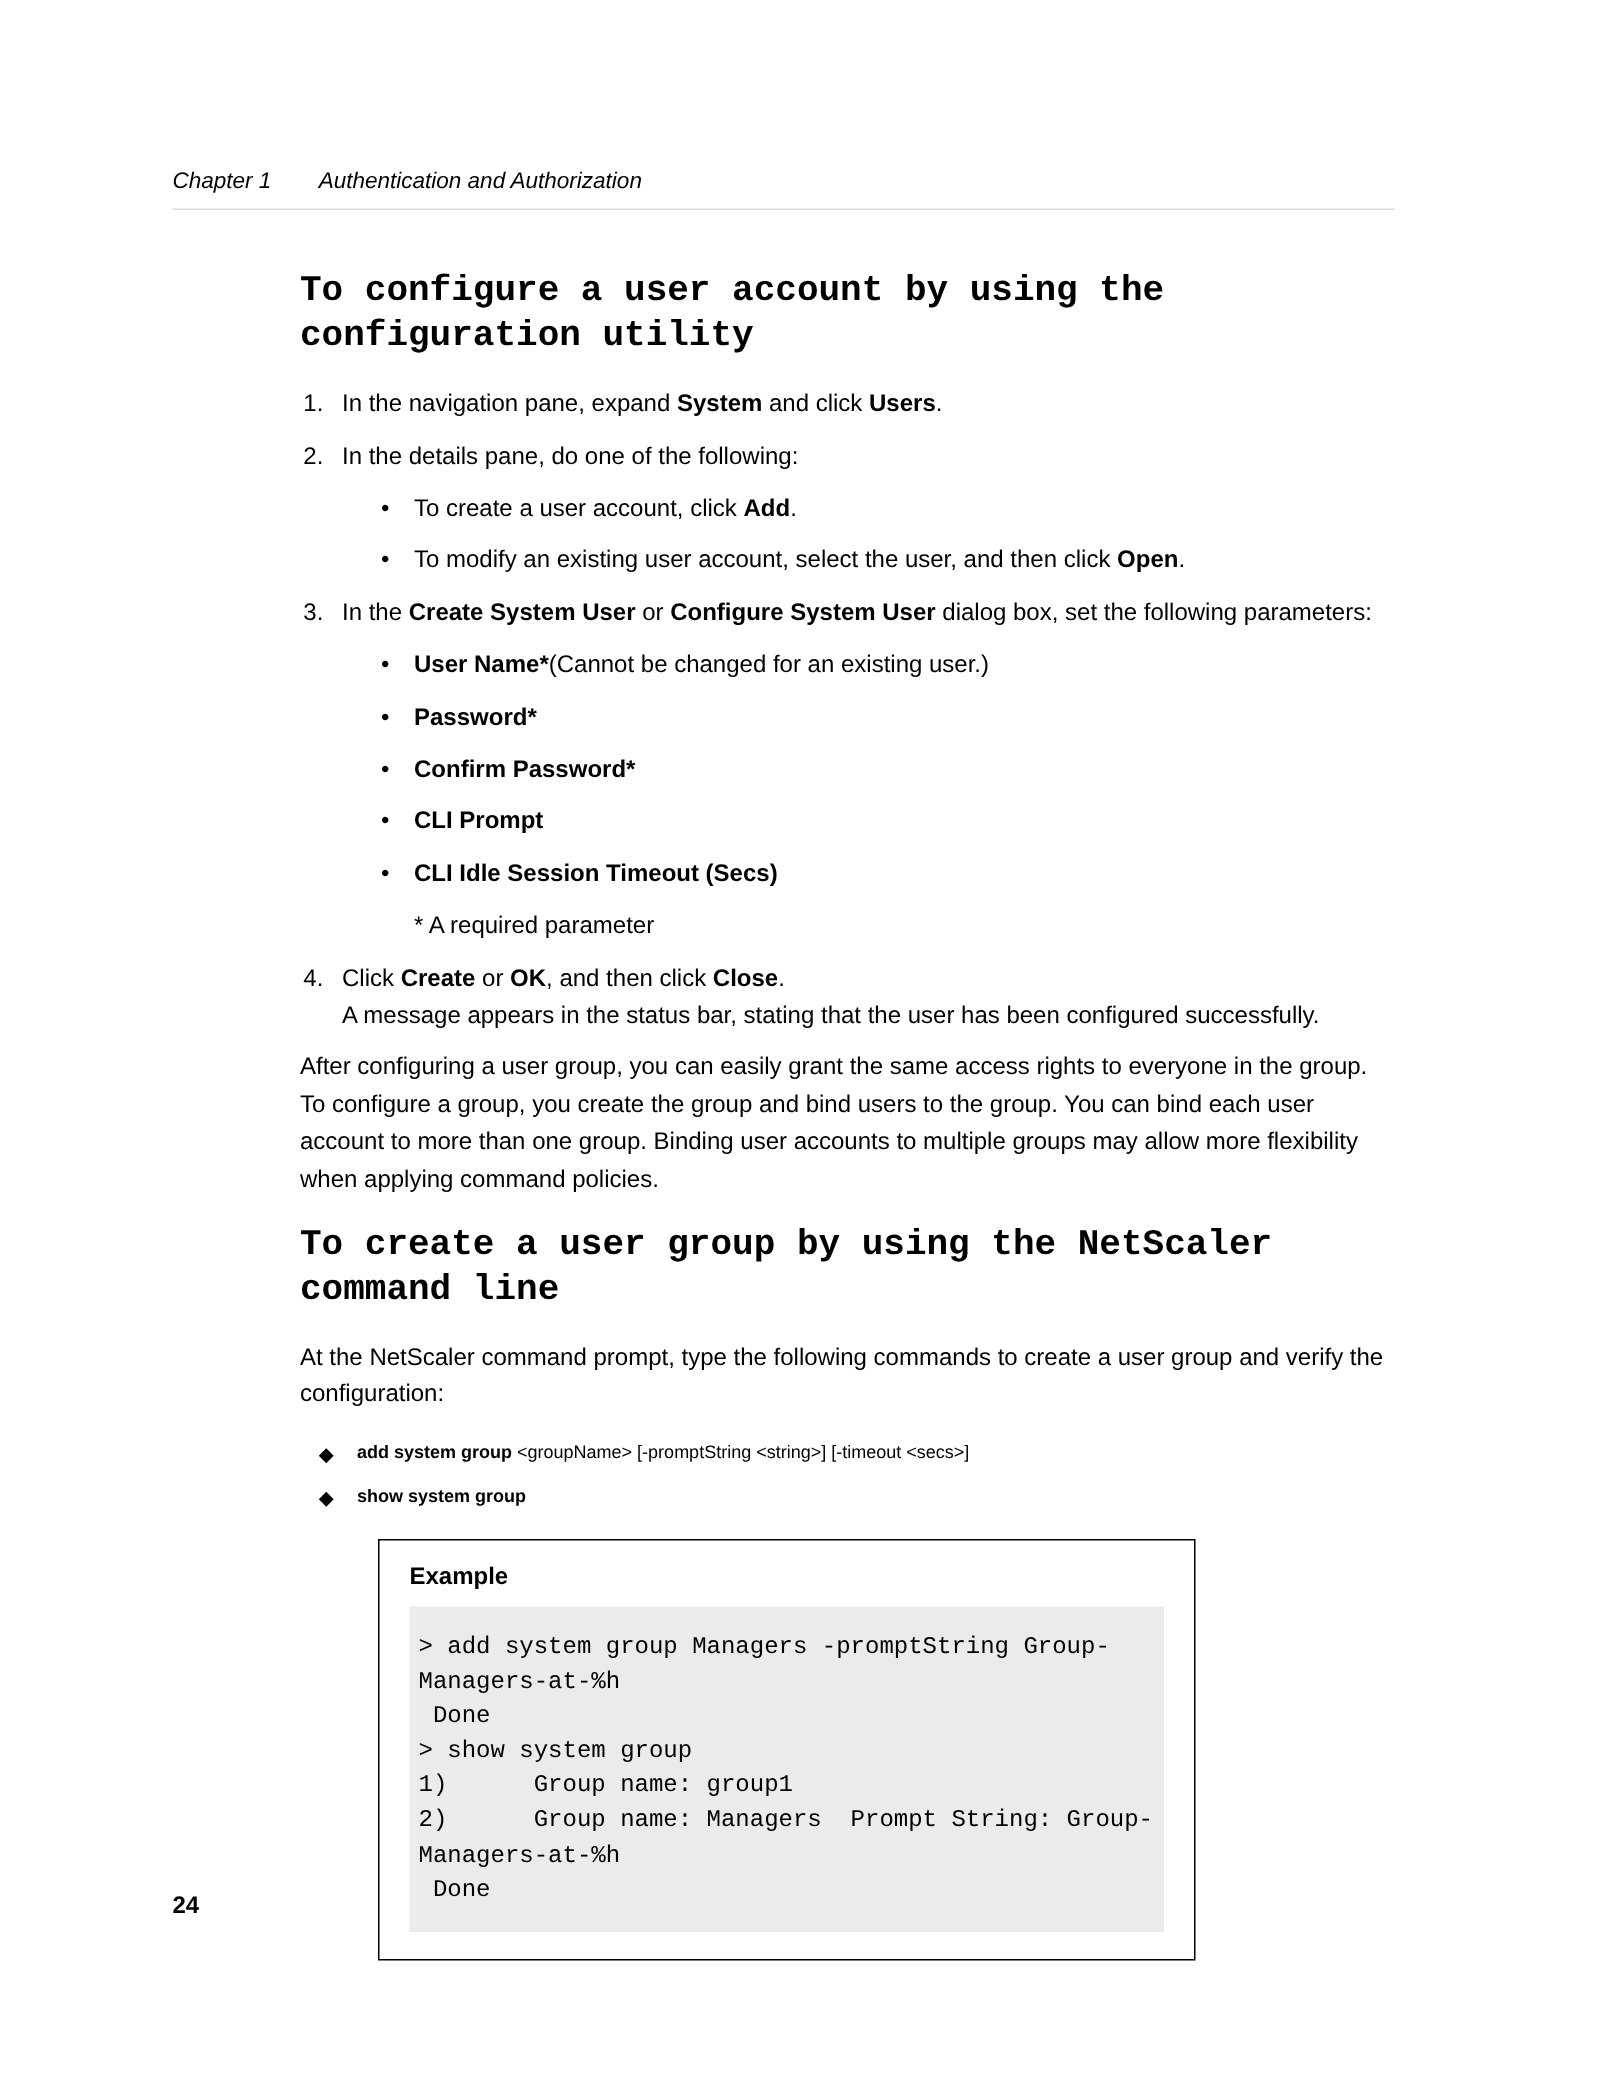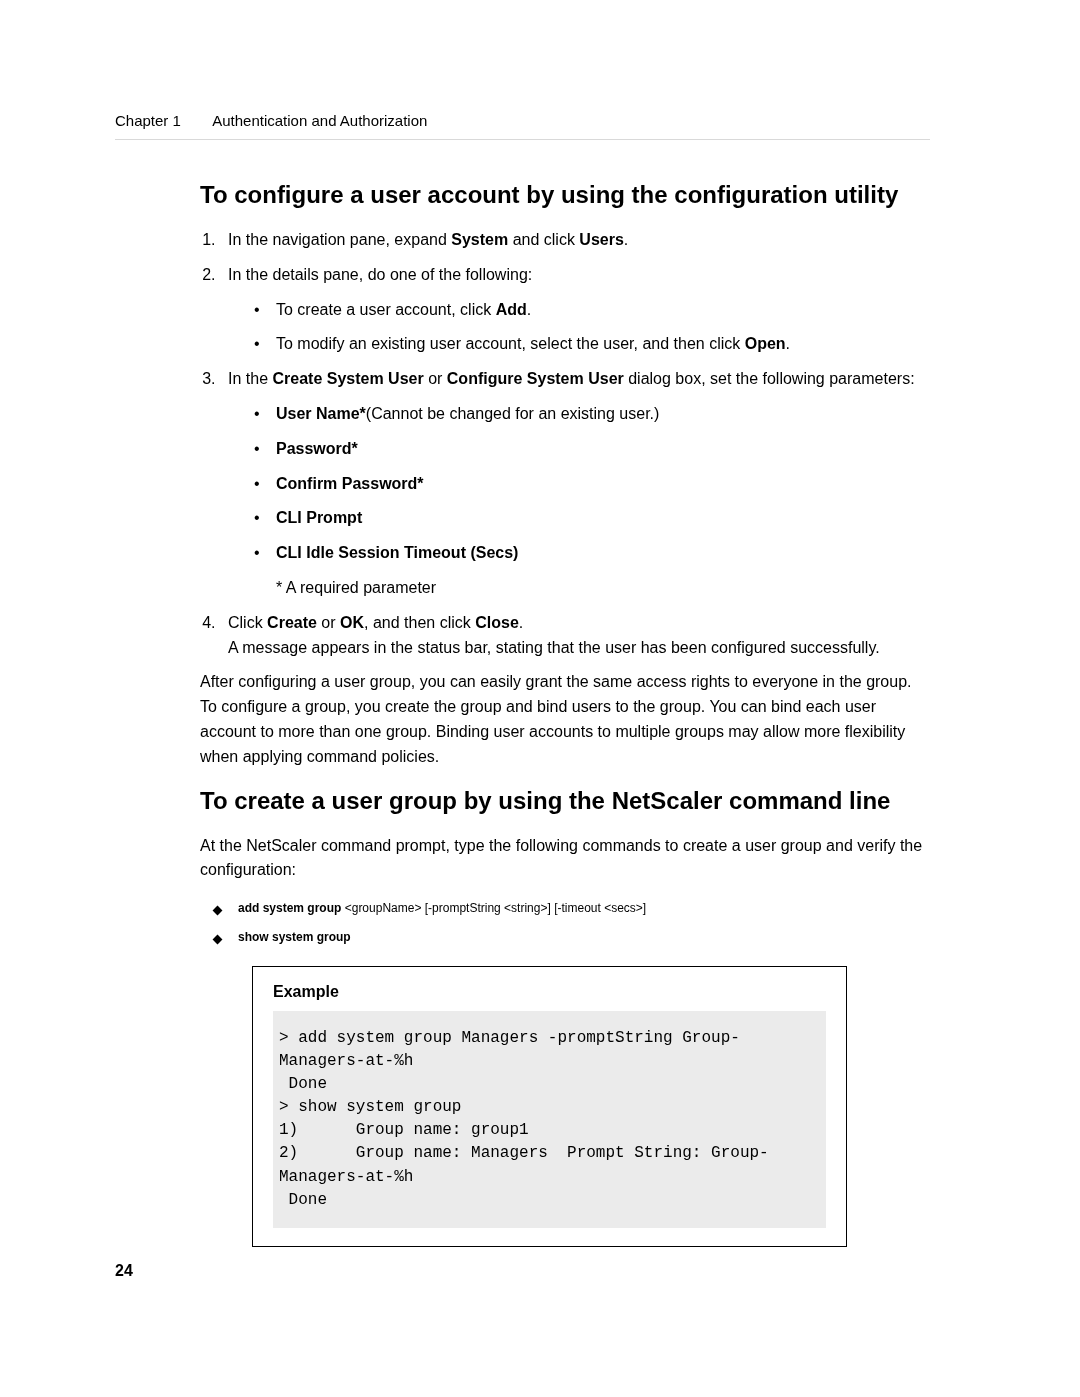"Chapter 1 Authentication and" .running-head { font-style: none -> italic }
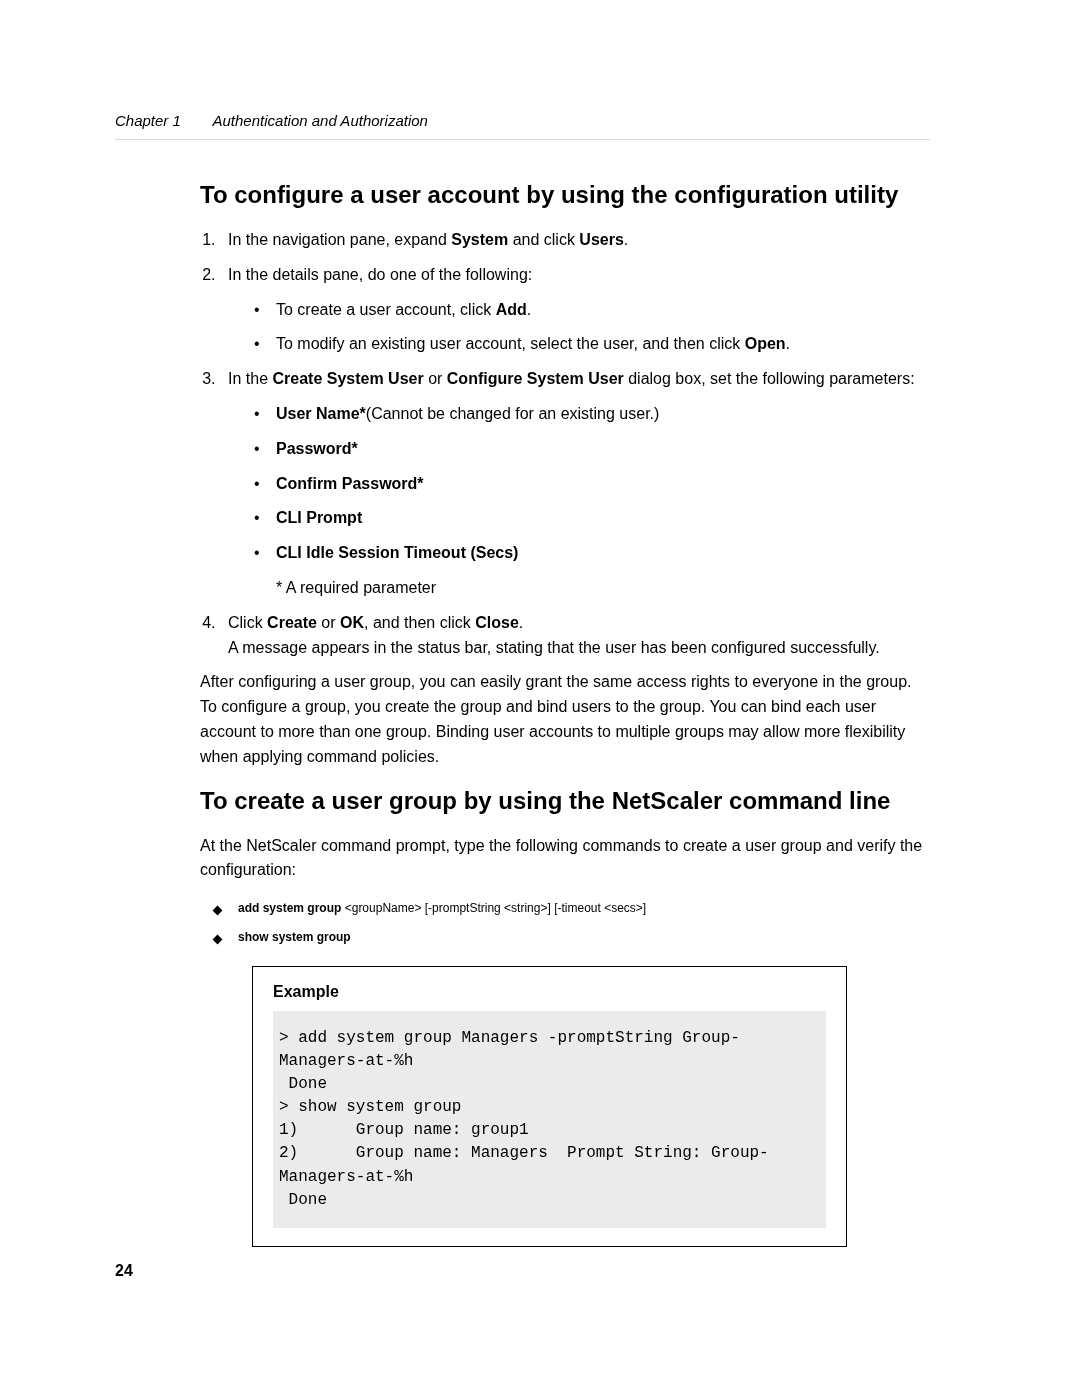"To configure a user account" h2.subhead { font-family: Liberation Sans, sans-serif -> Liberation Mono, monospace }
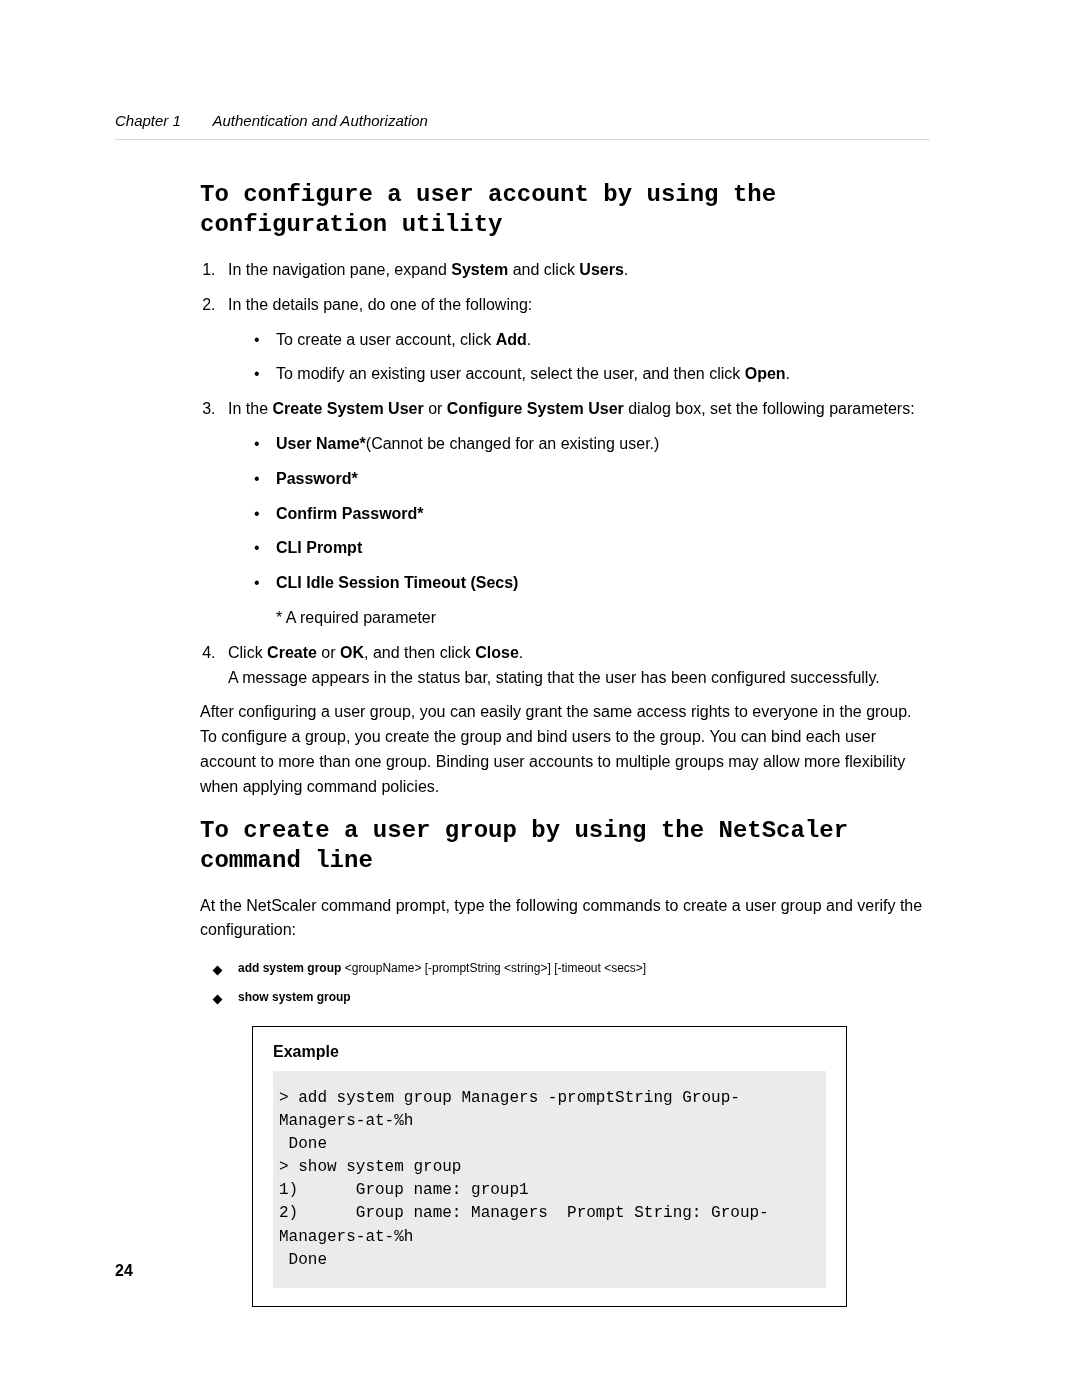"Example" .example-box { width: 595px -> 545px }
